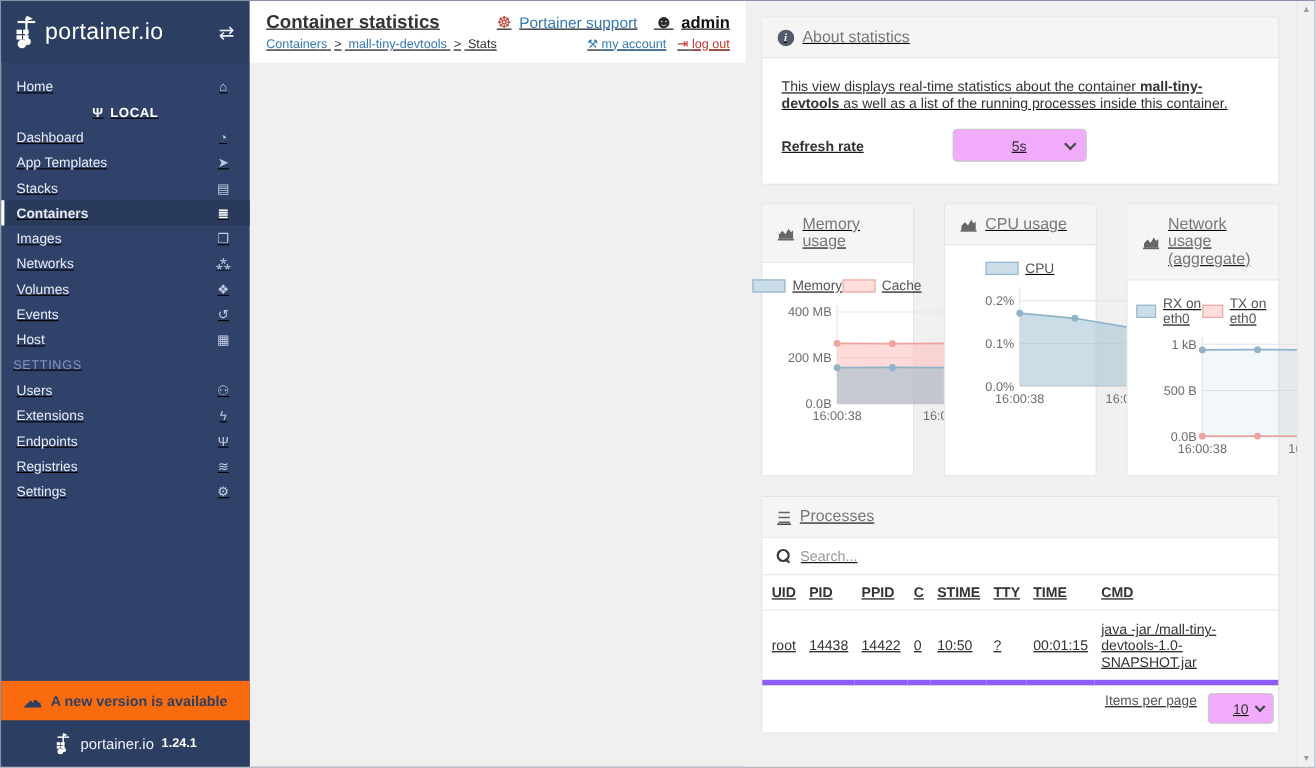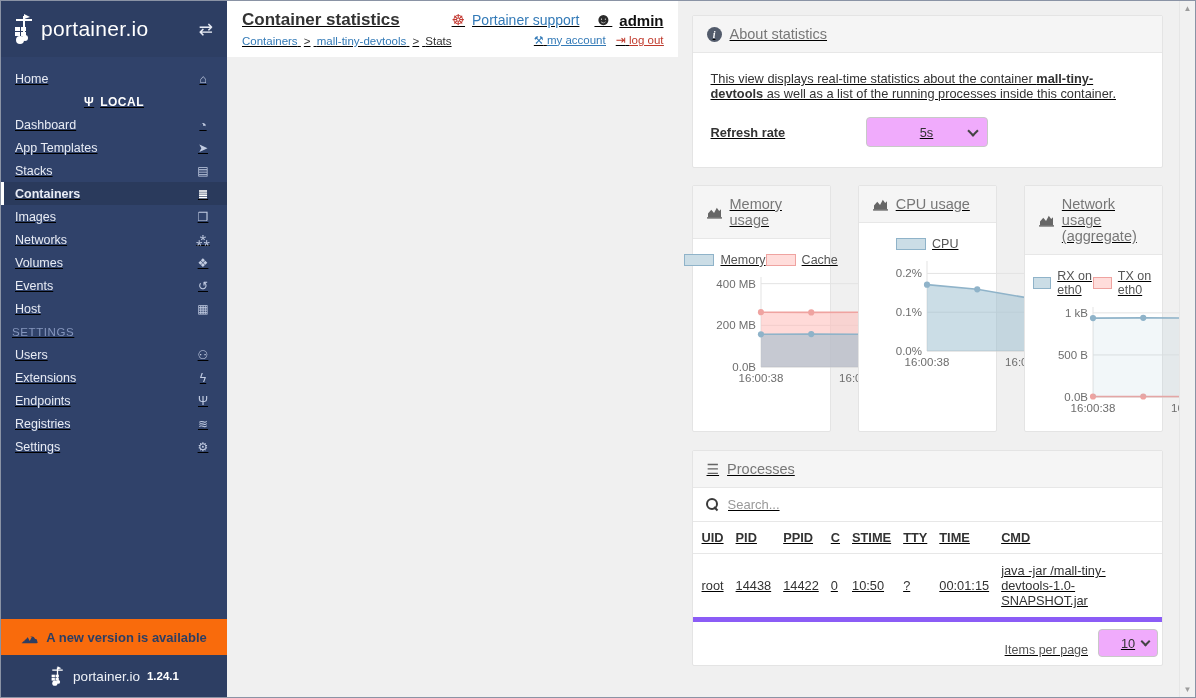"Items per page" .table-footer { align-items: flex-end -> flex-start }
